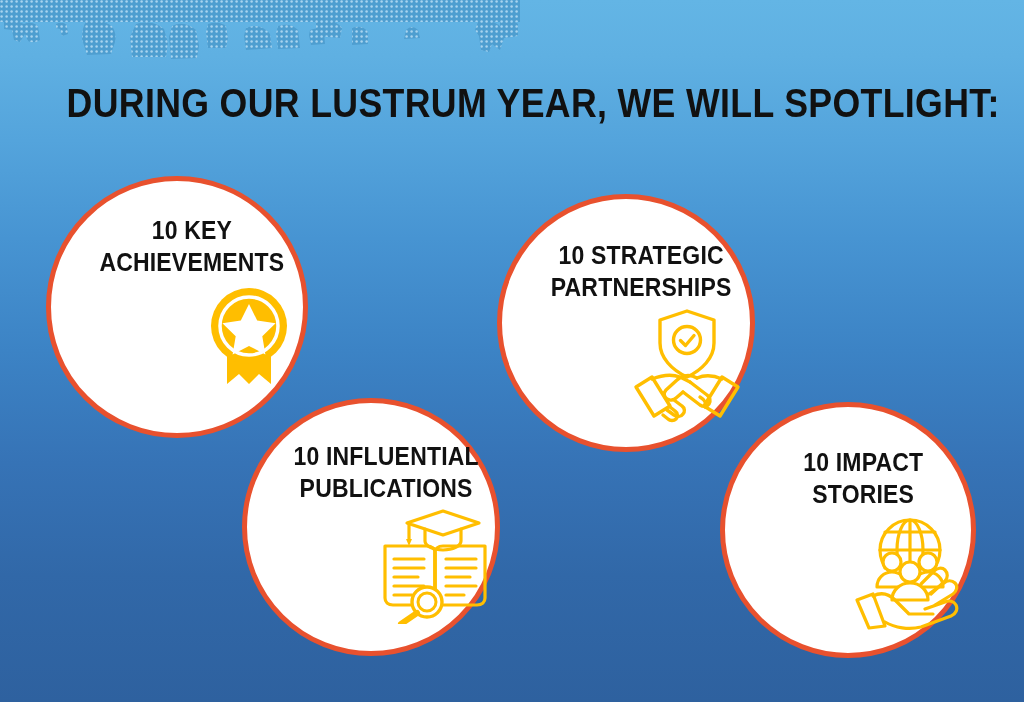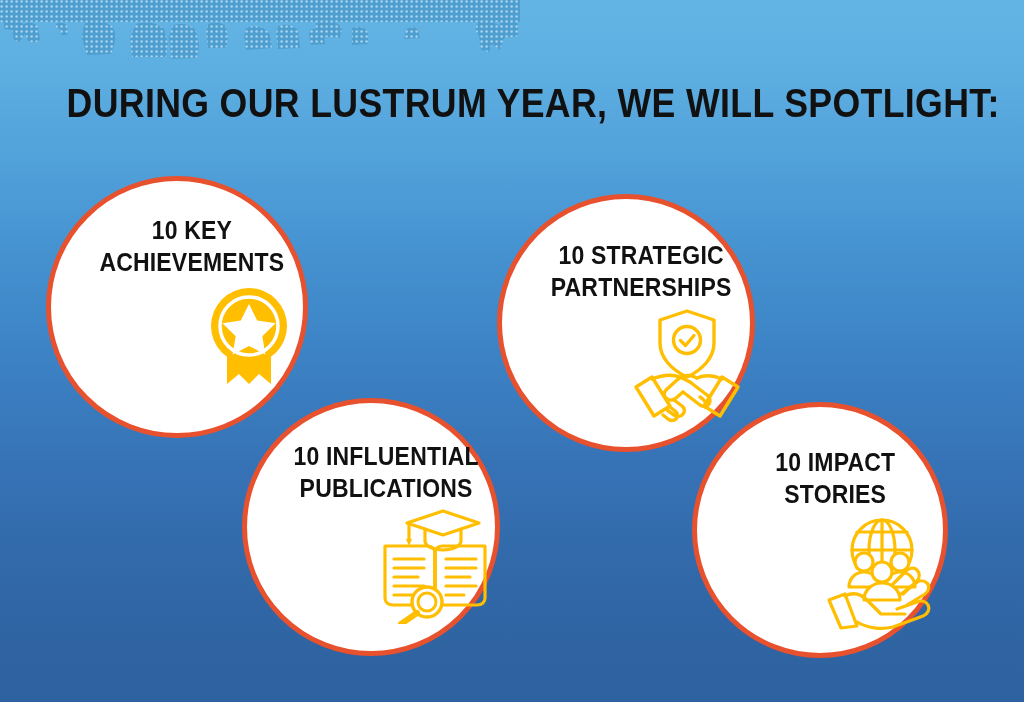"10 IMPACT" #bubble-impact { left: 692px -> 720px }
